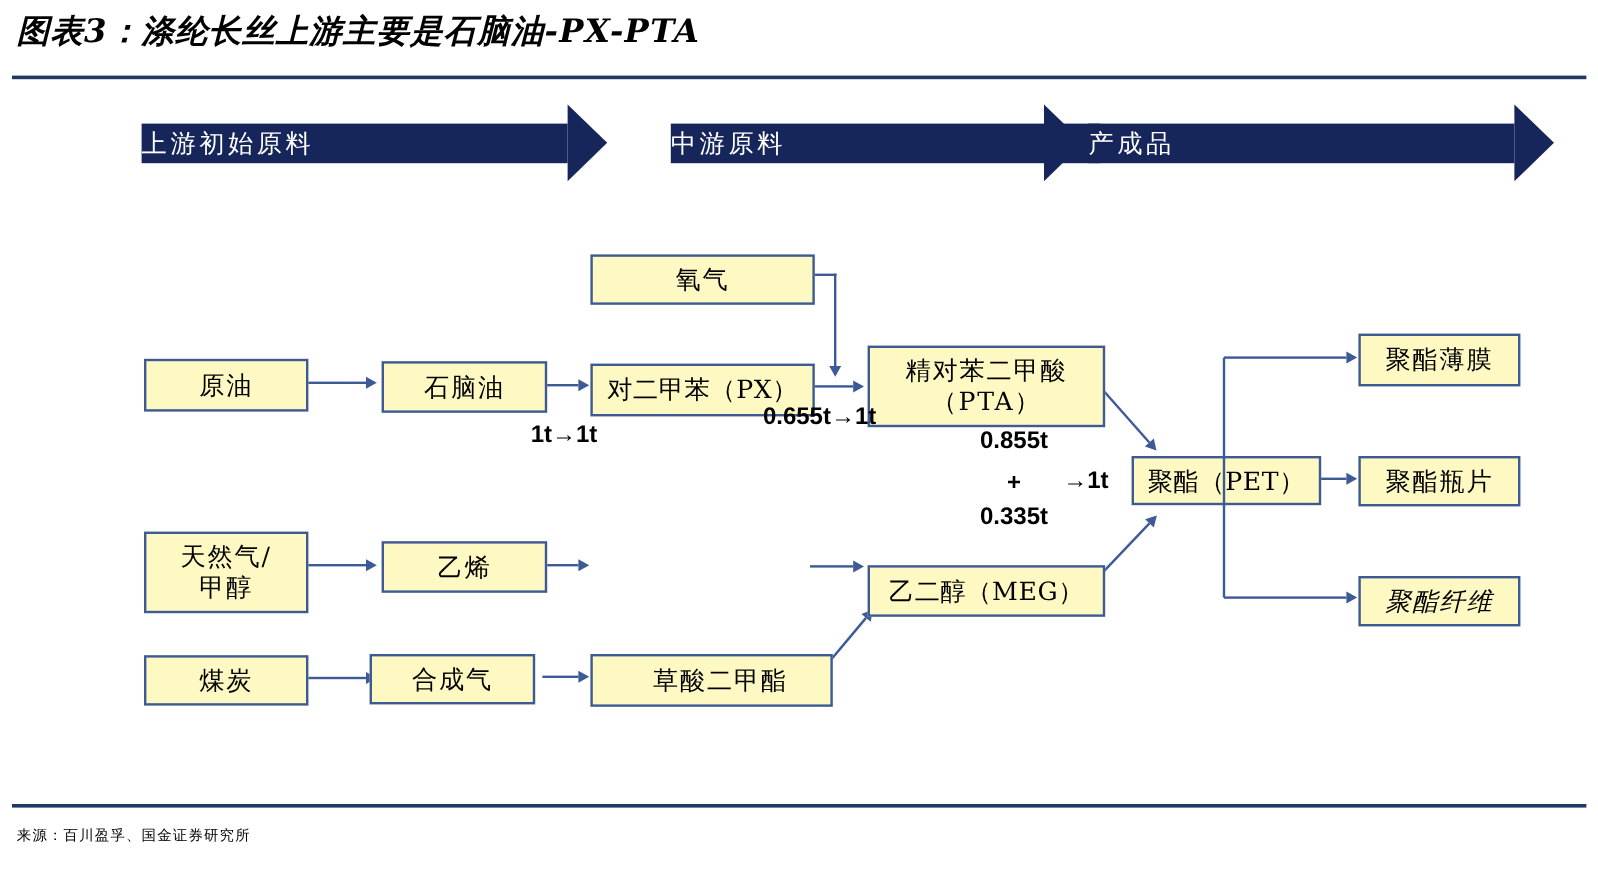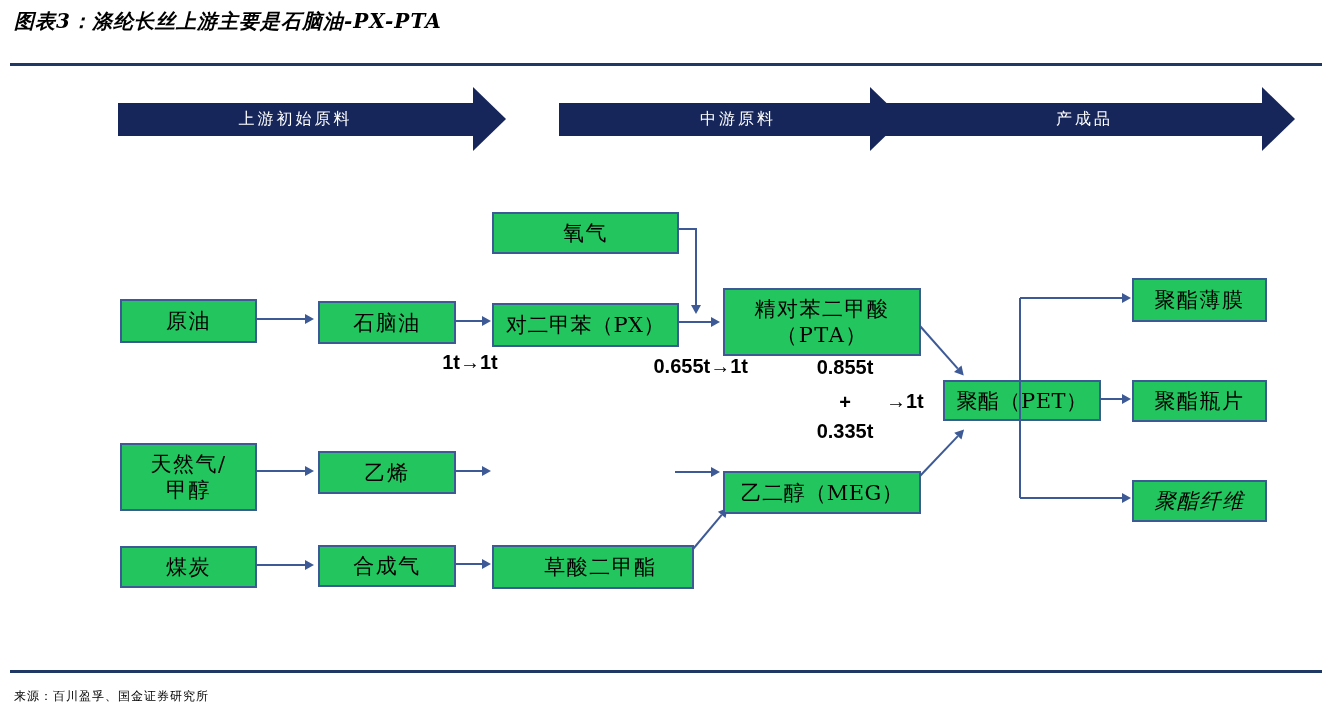"图表3：涤纶长丝上游主要是石脑油-PX-PTA" .title { font-size: 20px -> 27px }
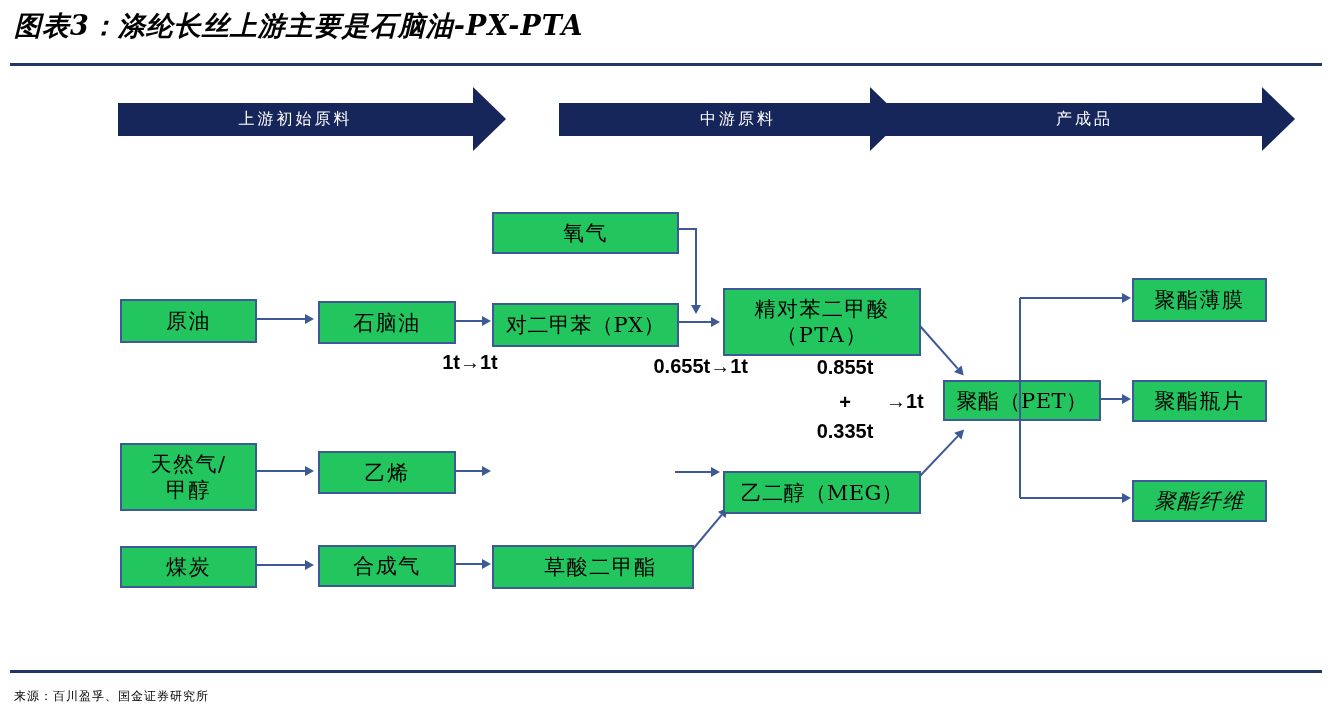"上游初始原料" .banner-body { font-size: 16px -> 21px; justify-content: center -> none }
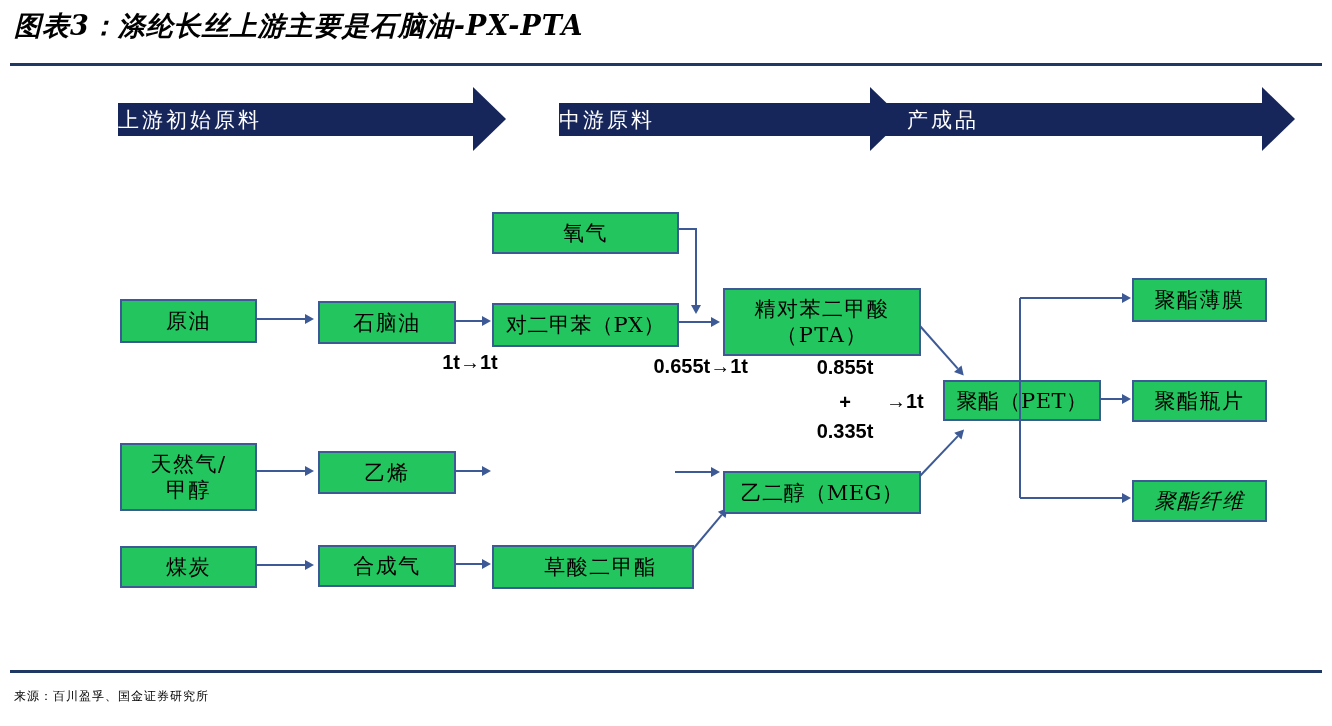"氧气" .box { background: #22c55e -> #fef9c3 }
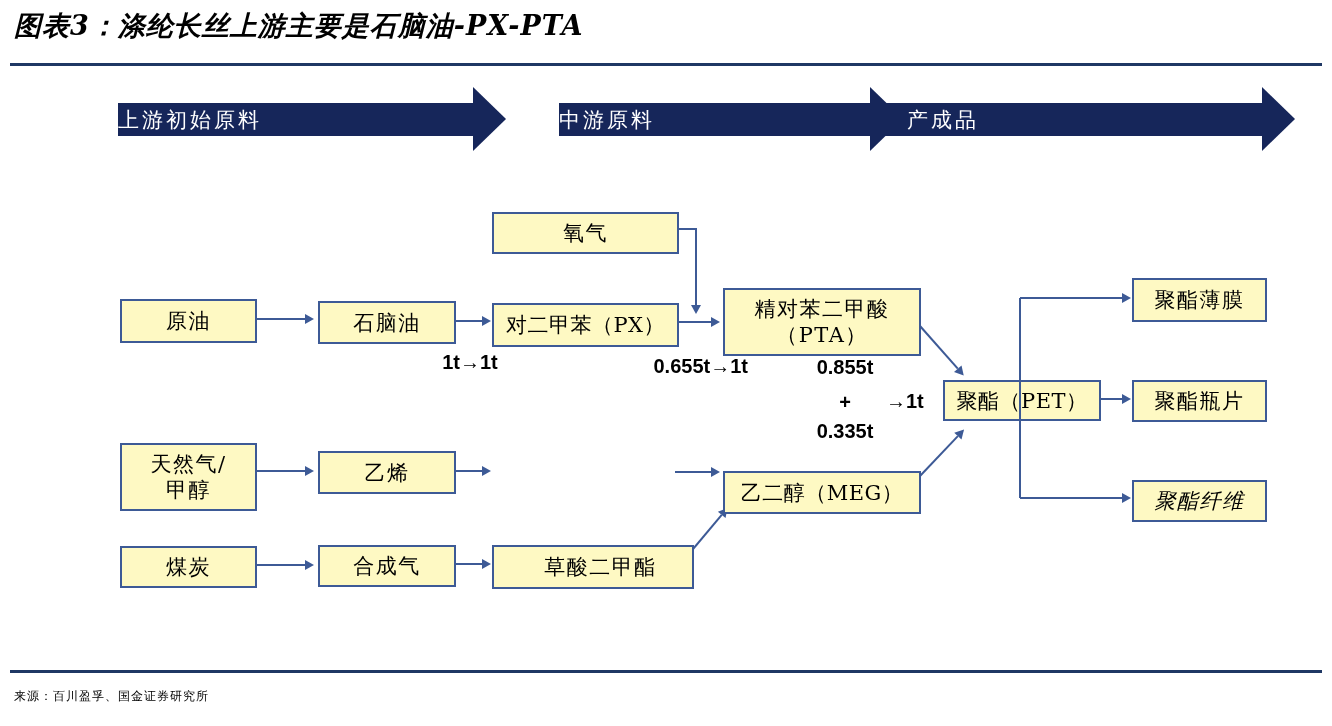"0.655t→1t" div.rlabel { text-align: right -> none; top: 355px -> 336px }
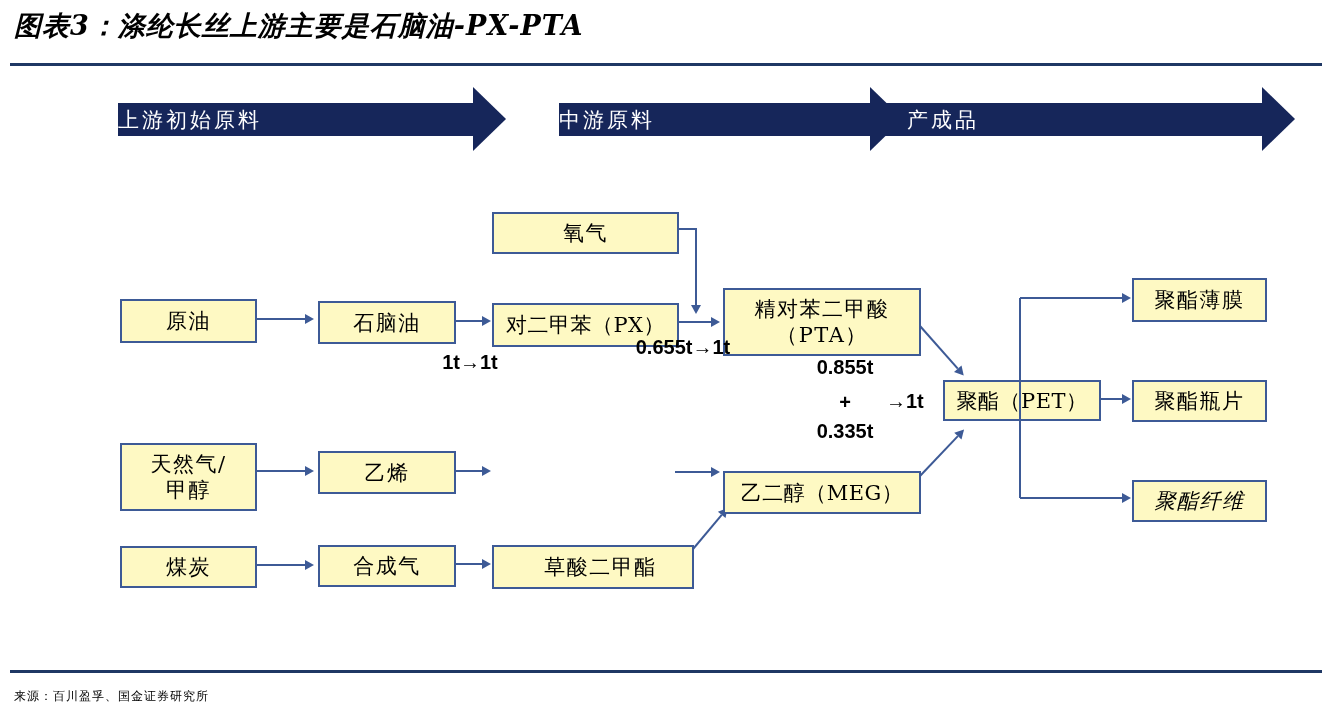"合成气" div.box { left: 318px -> 308px }
